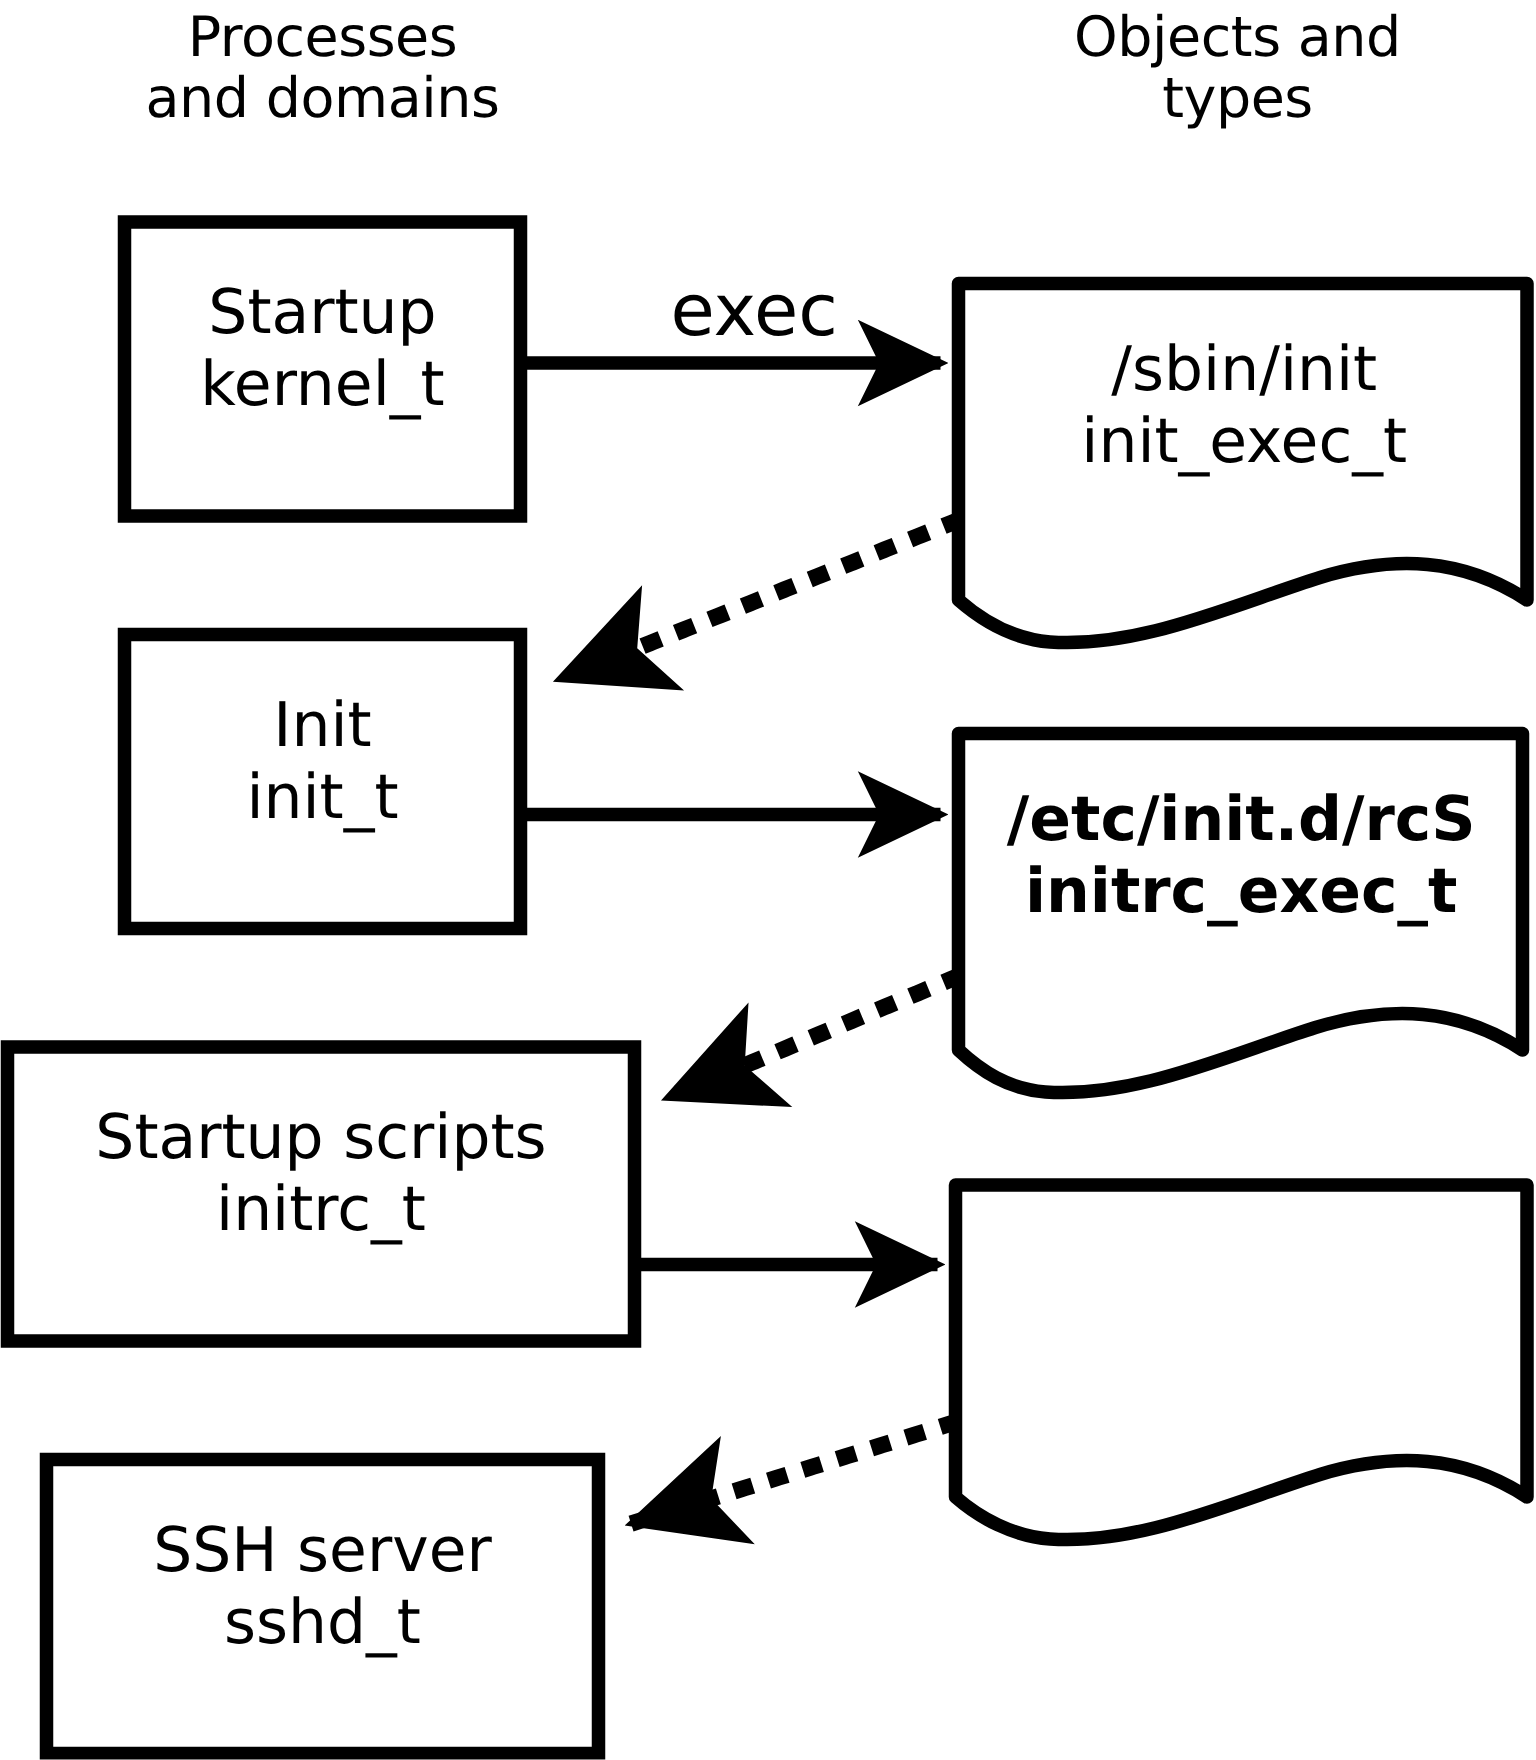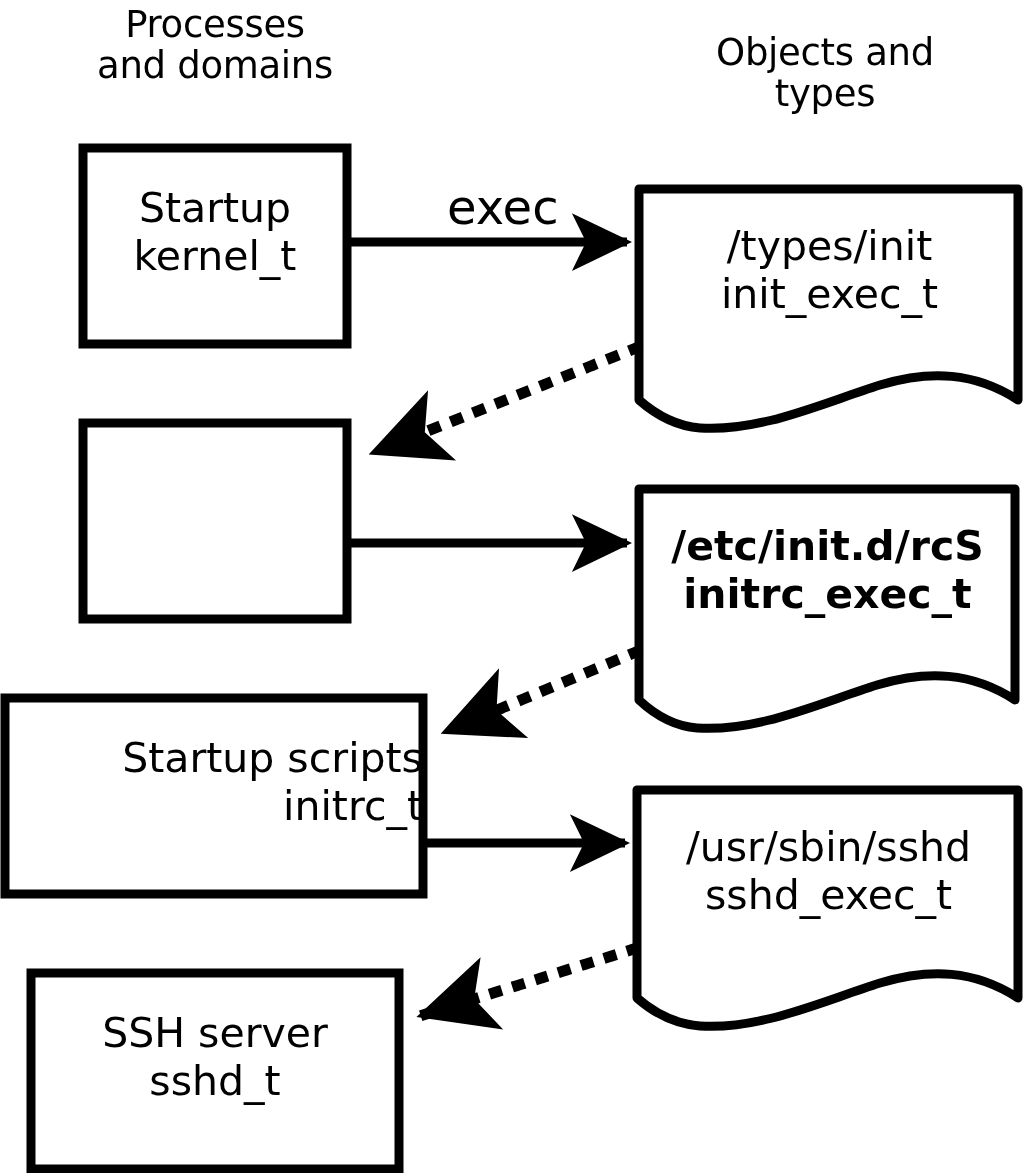"Objects and" #head-right { margin-top: 28px -> none }
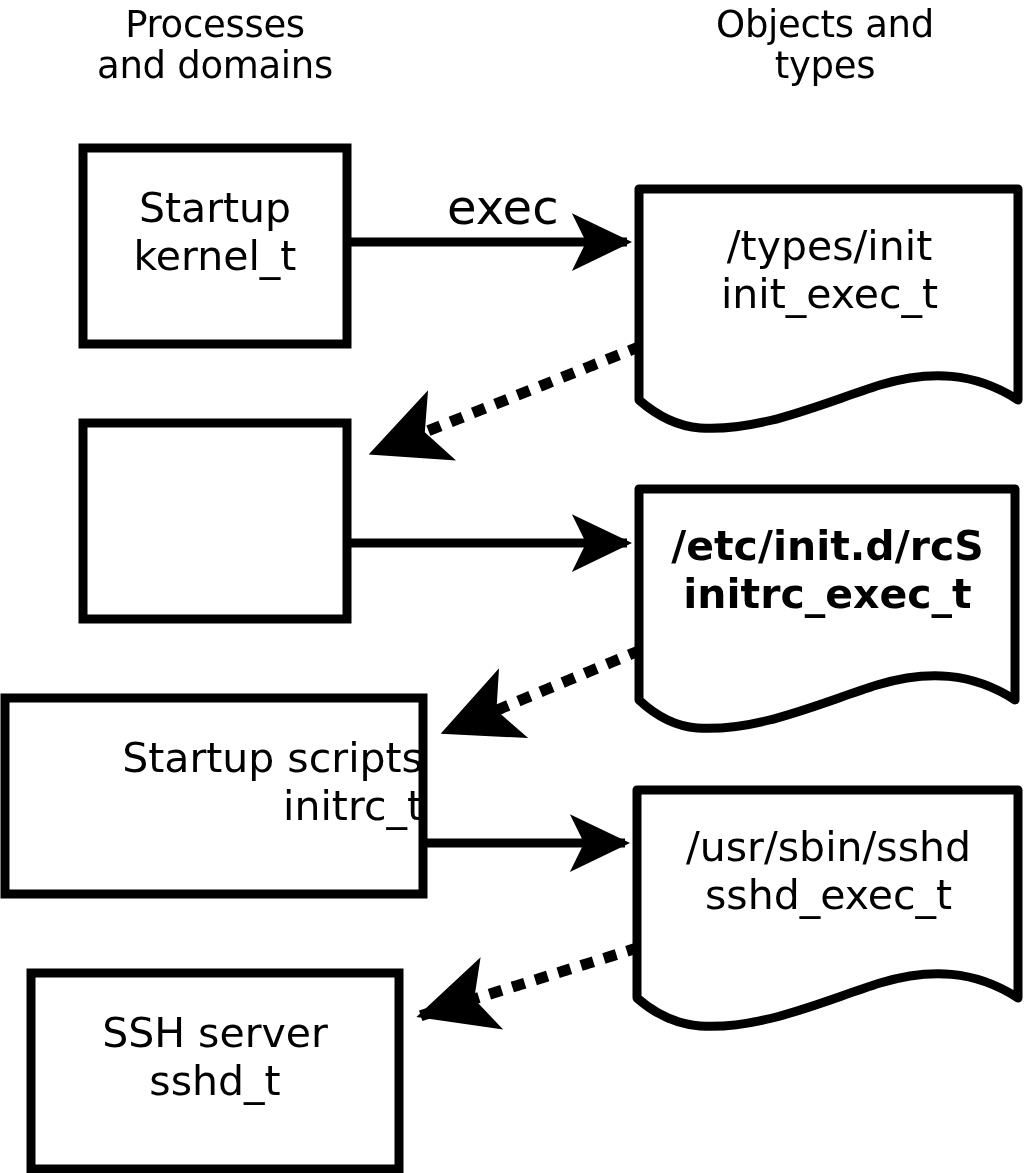"/types/init" div.node-label { text: /types/init -> /sbin/init }
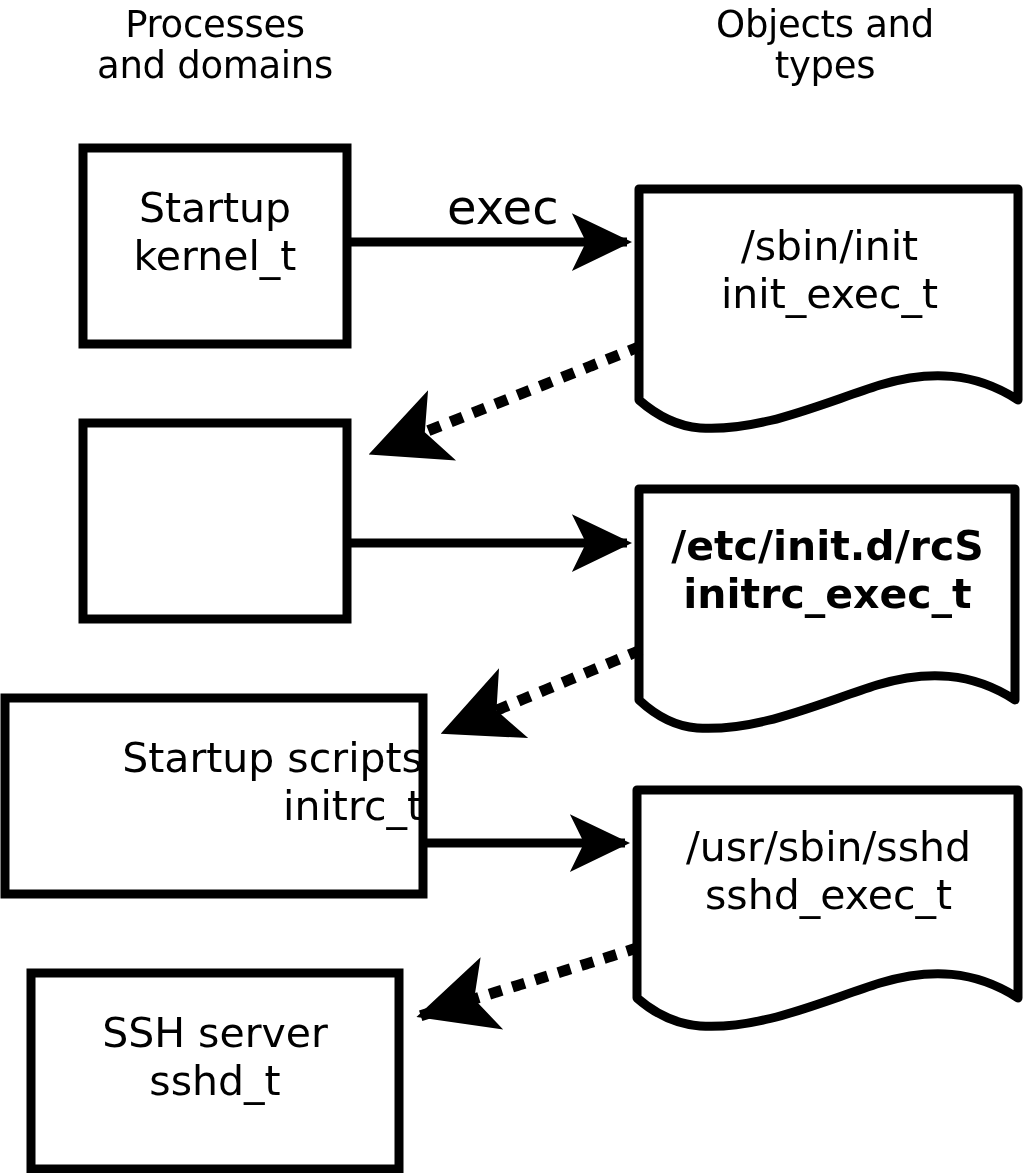"Init" div.node-label { html: none -> <div>Init init_t</div> }
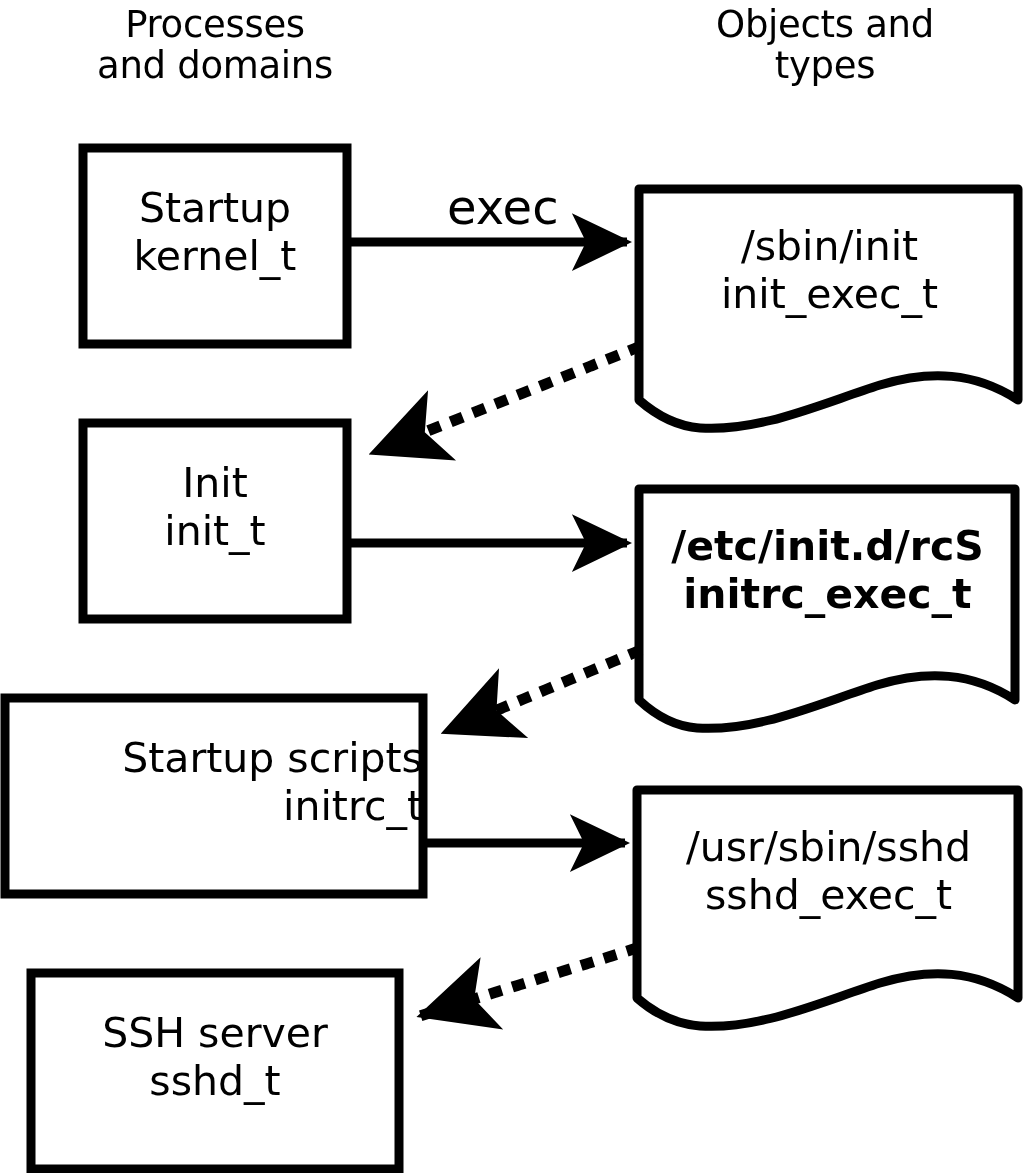"Startup scripts" div.node-label { text-align: right -> none }
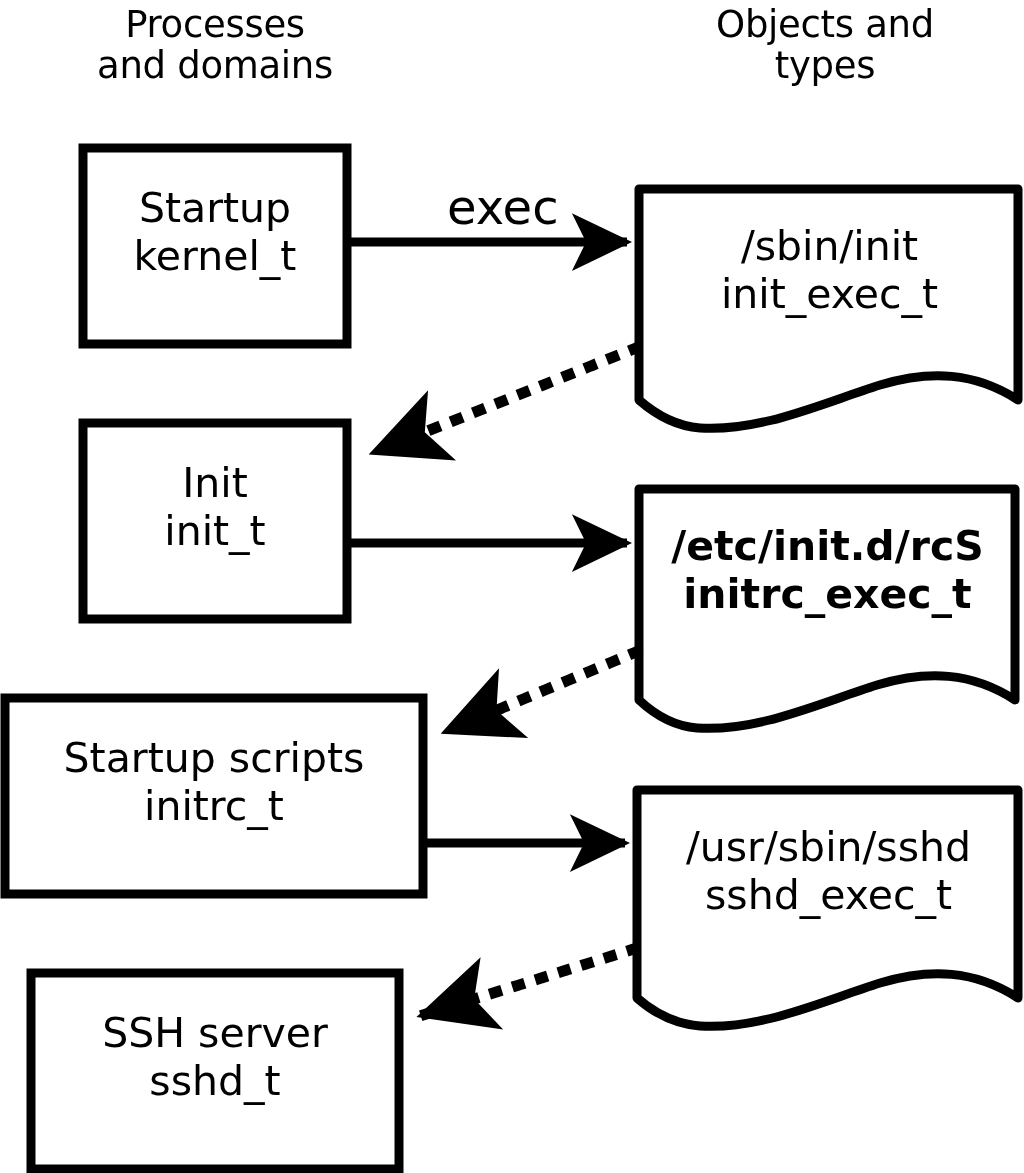"/usr/sbin/sshd" div.node-label { html: <div>/usr/sbin/sshd sshd_exec_t</div> -> none }
